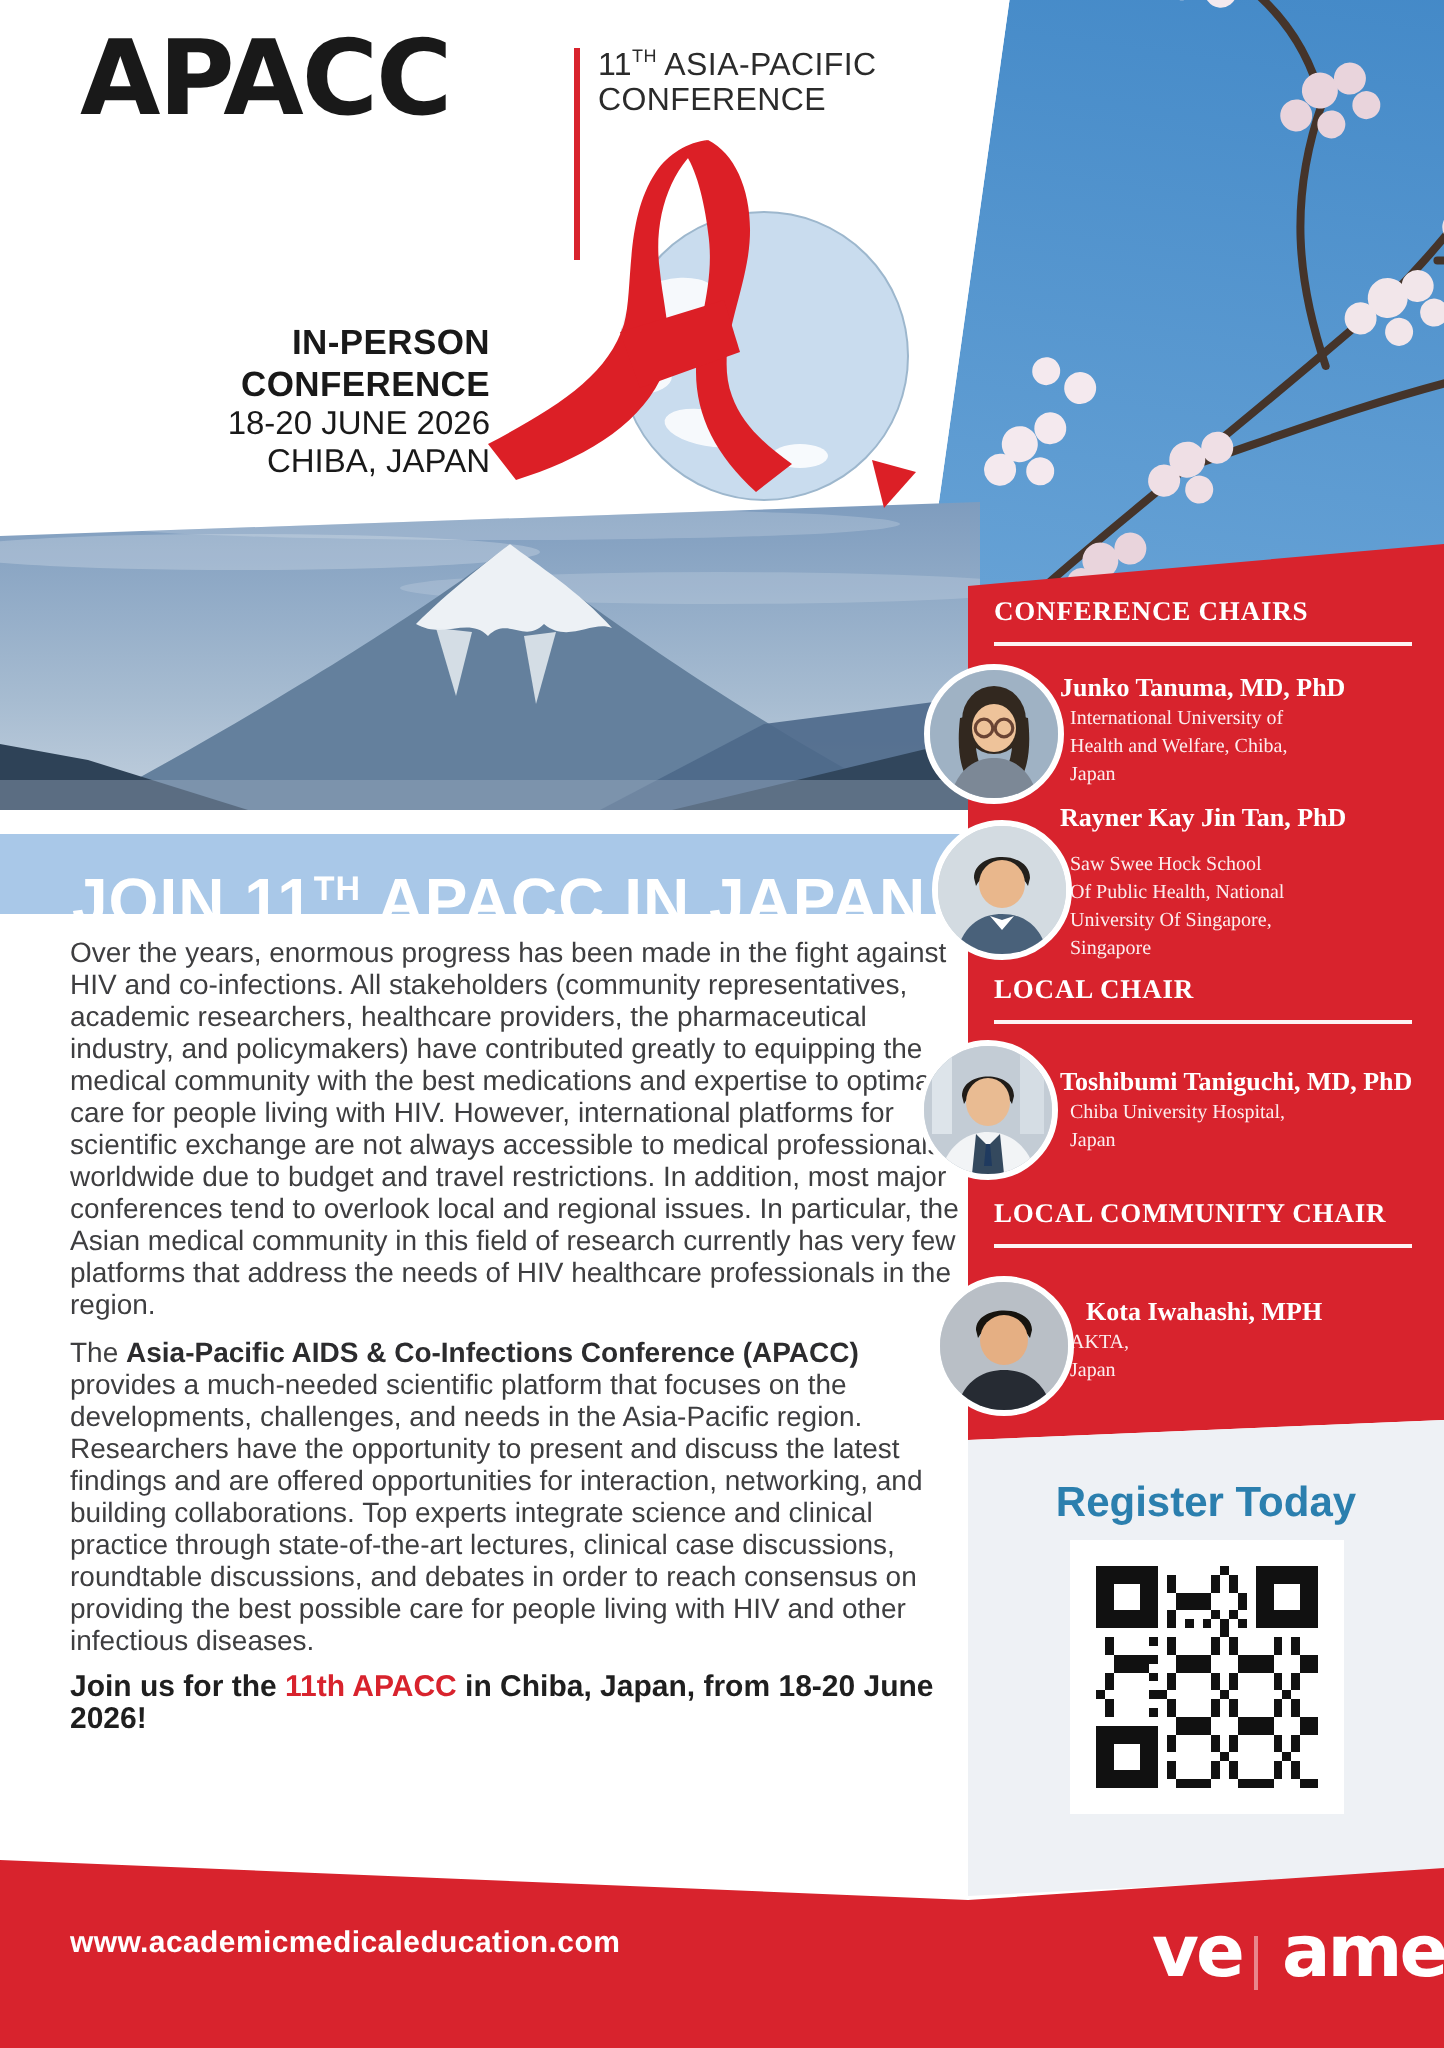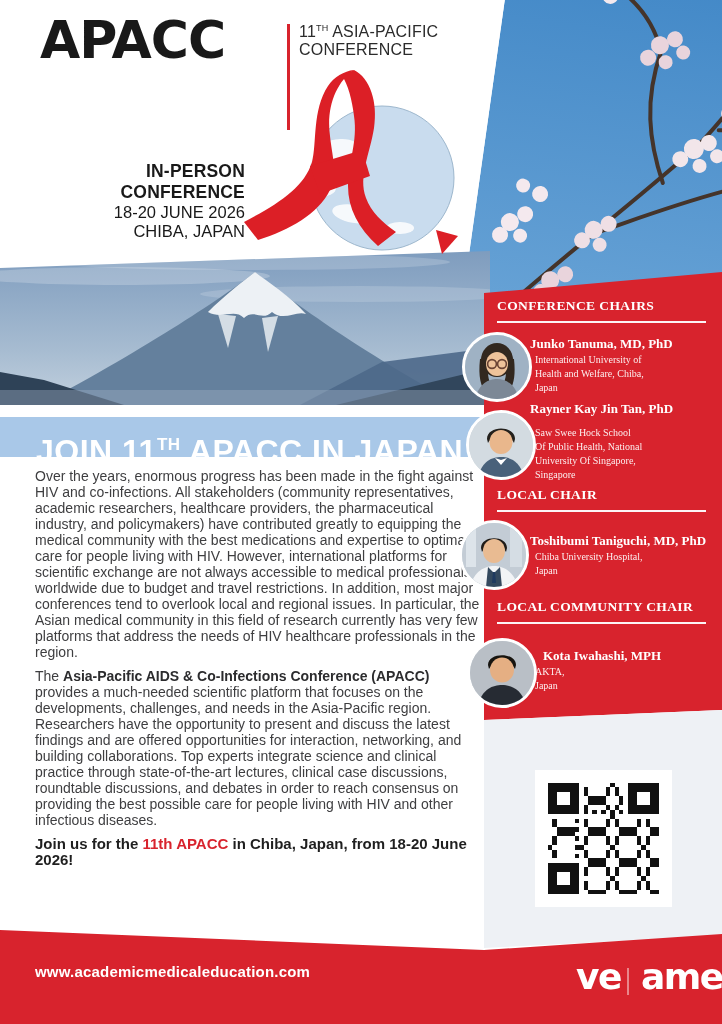"Register Today" div.register-label { html: none -> <div>Register Today</div> }
